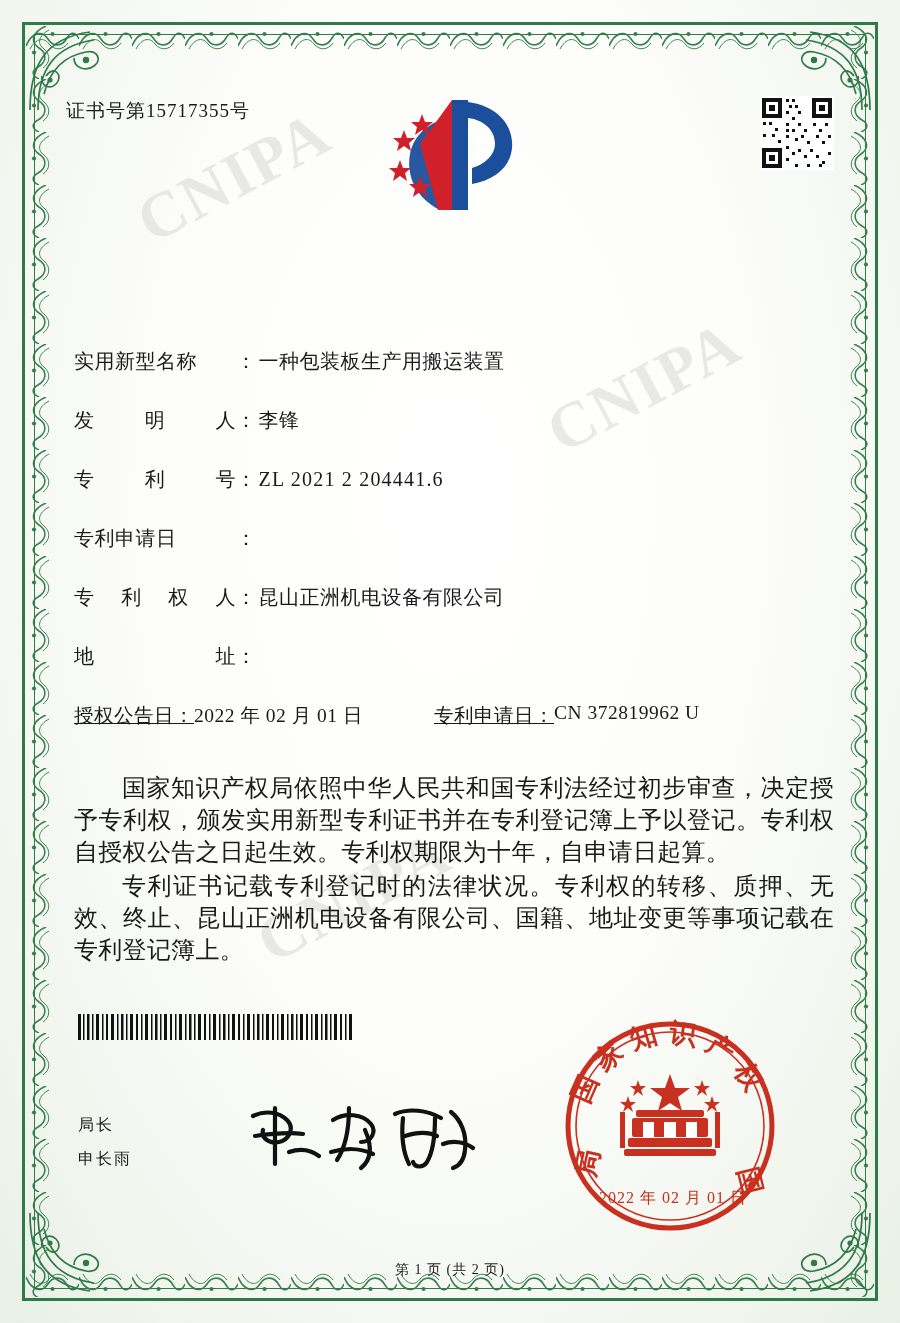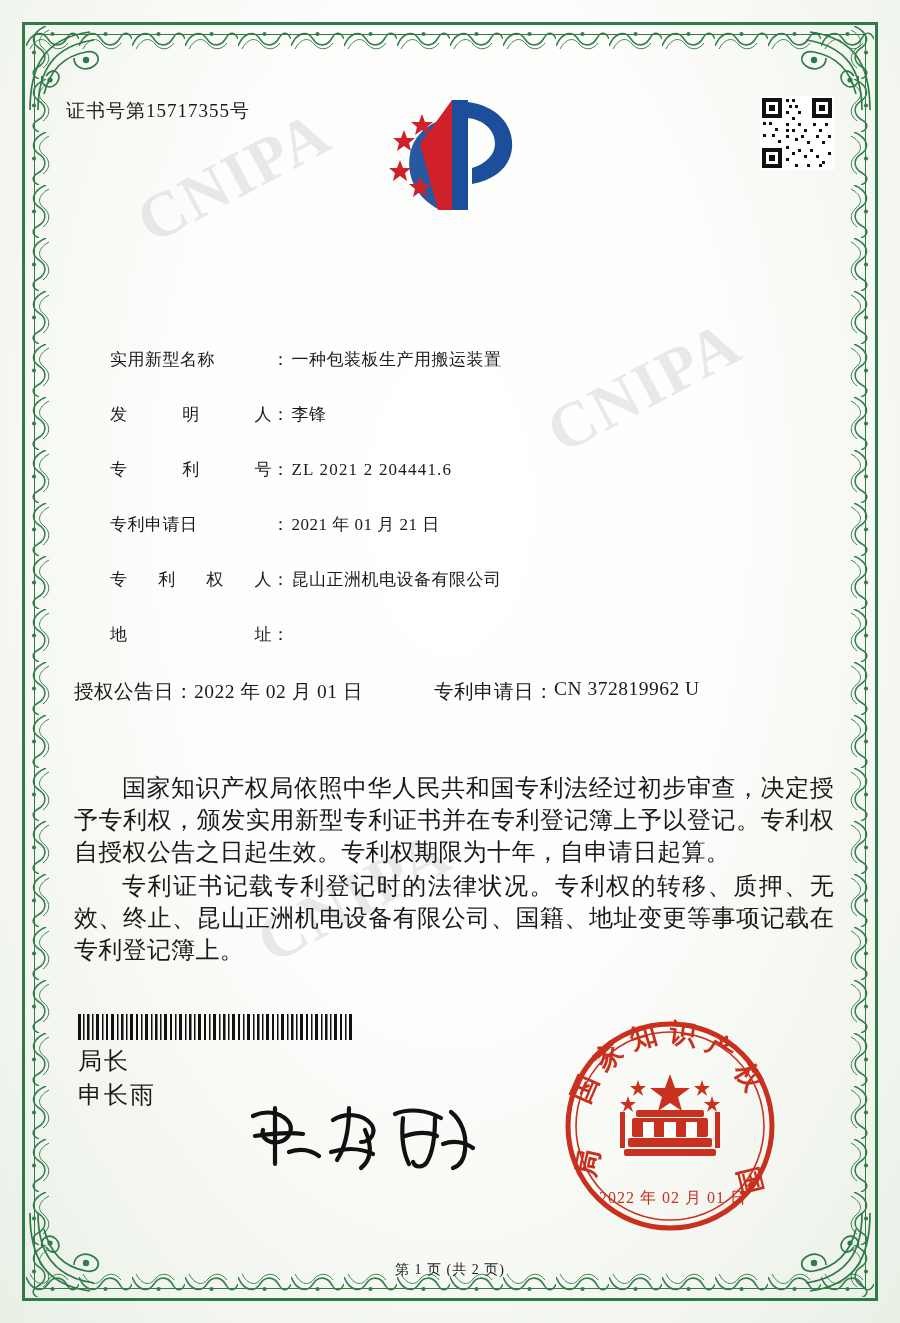"实用新型名称" .field-row { font-size: 17px -> 20px; margin-left: 36px -> none }
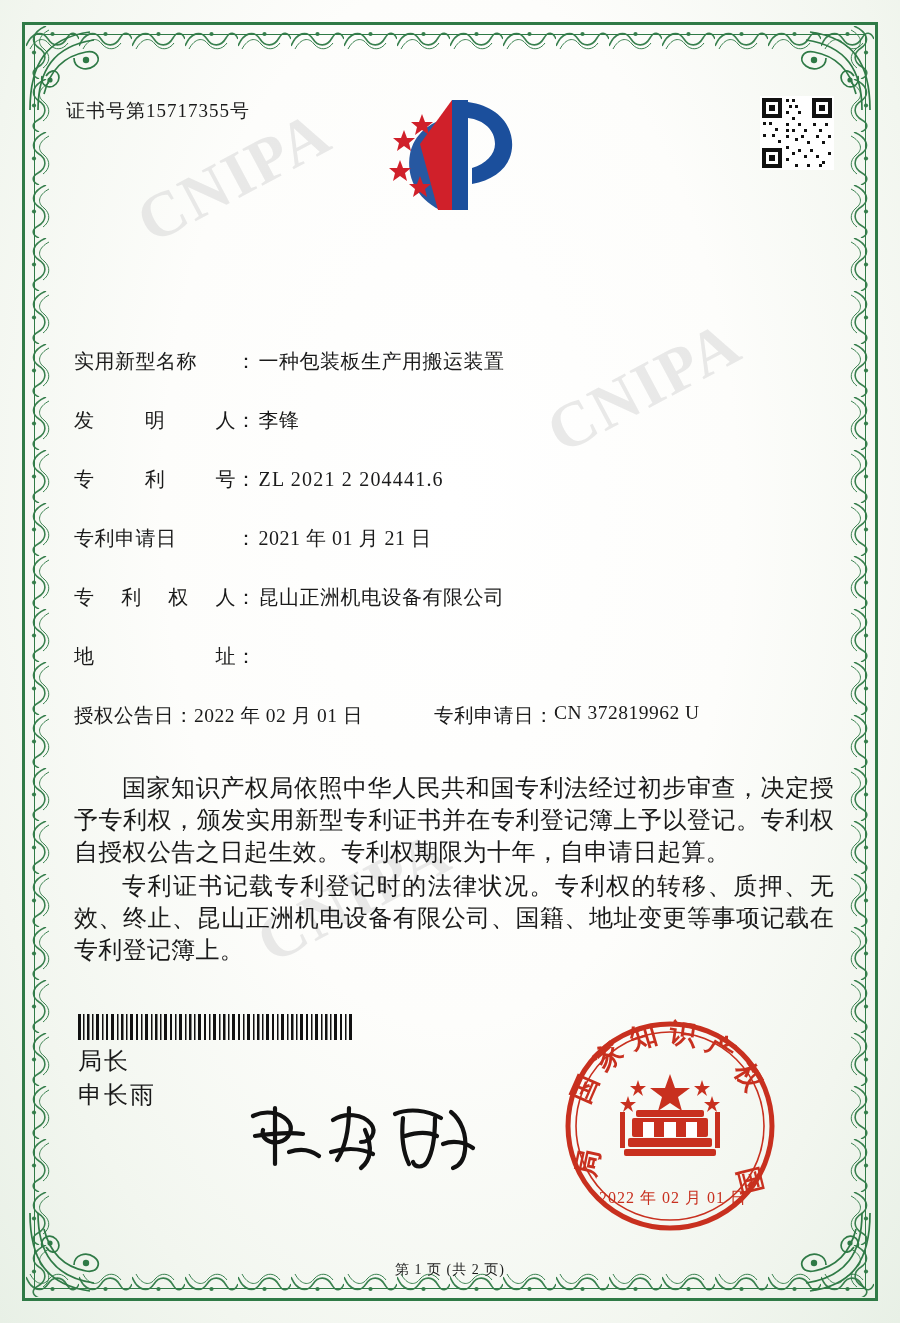"2021 年 01 月 21" span.f-value { html: <span>2021 年 01 月 21 日</span> -> none }
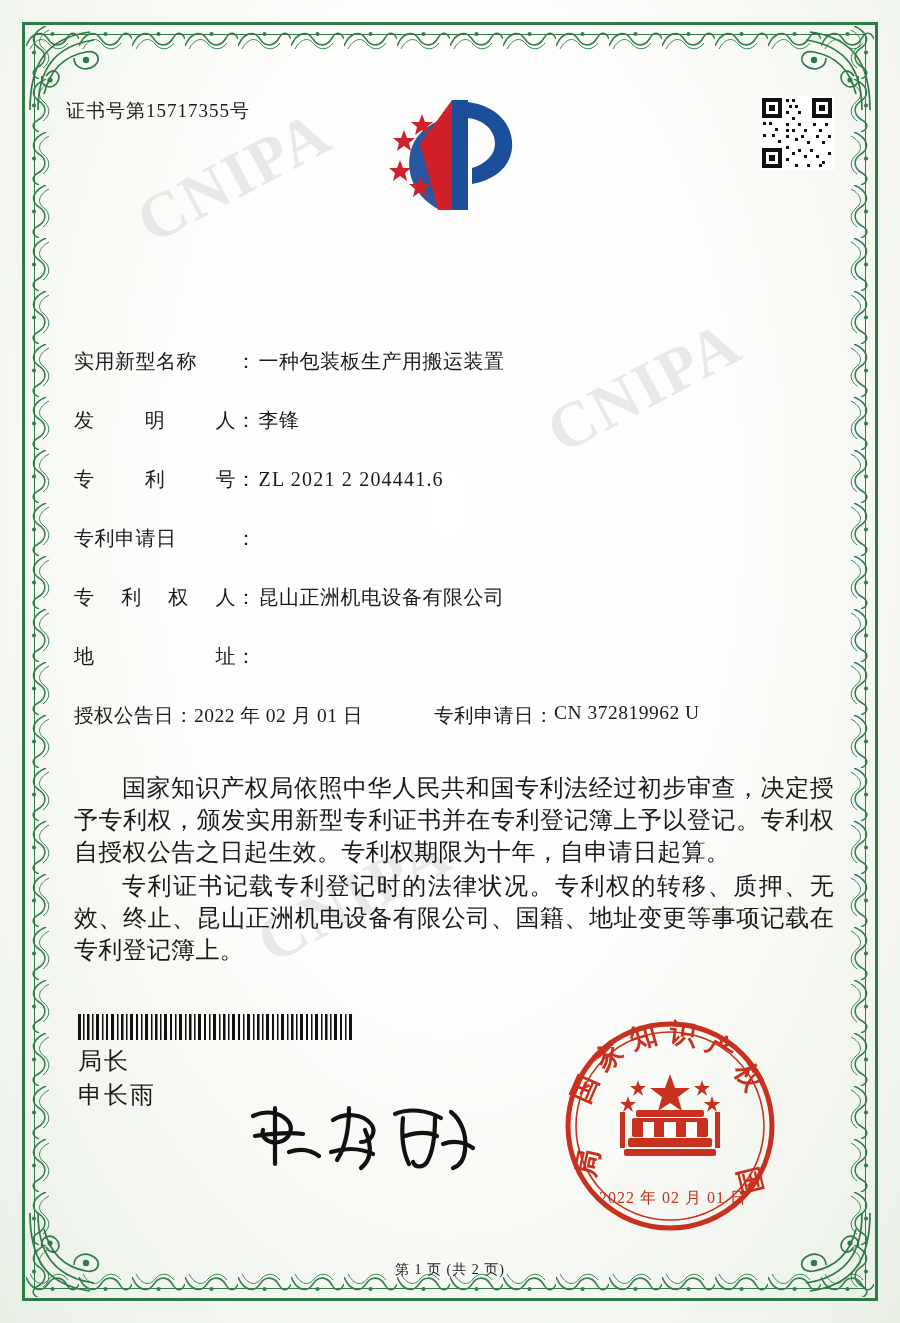"授权公告日：" .two-col .lbl { text-decoration: none -> underline }
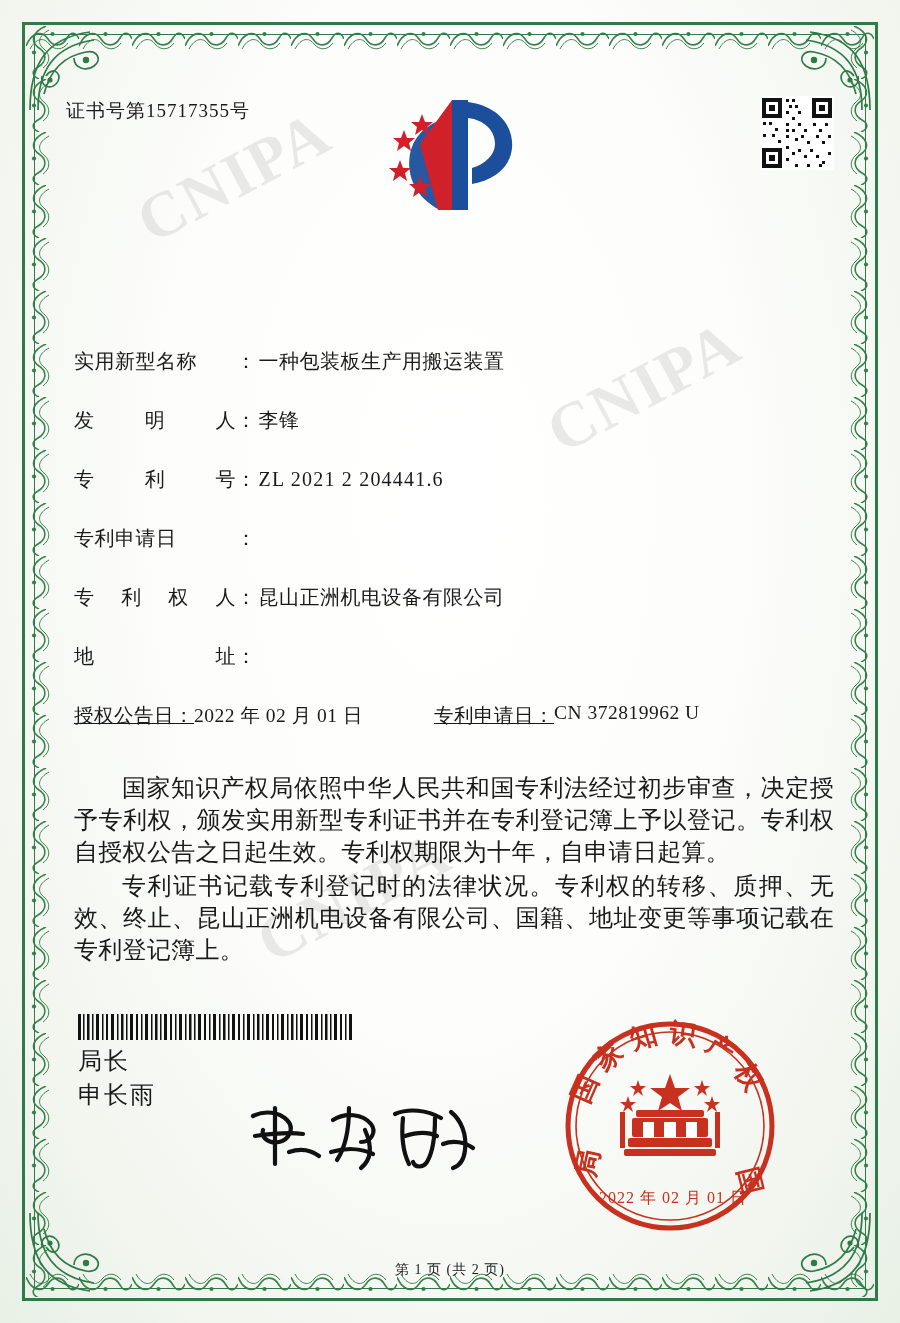"局长" .sig-labels { font-size: 24px -> 16px; top: 1044px -> 1108px }
